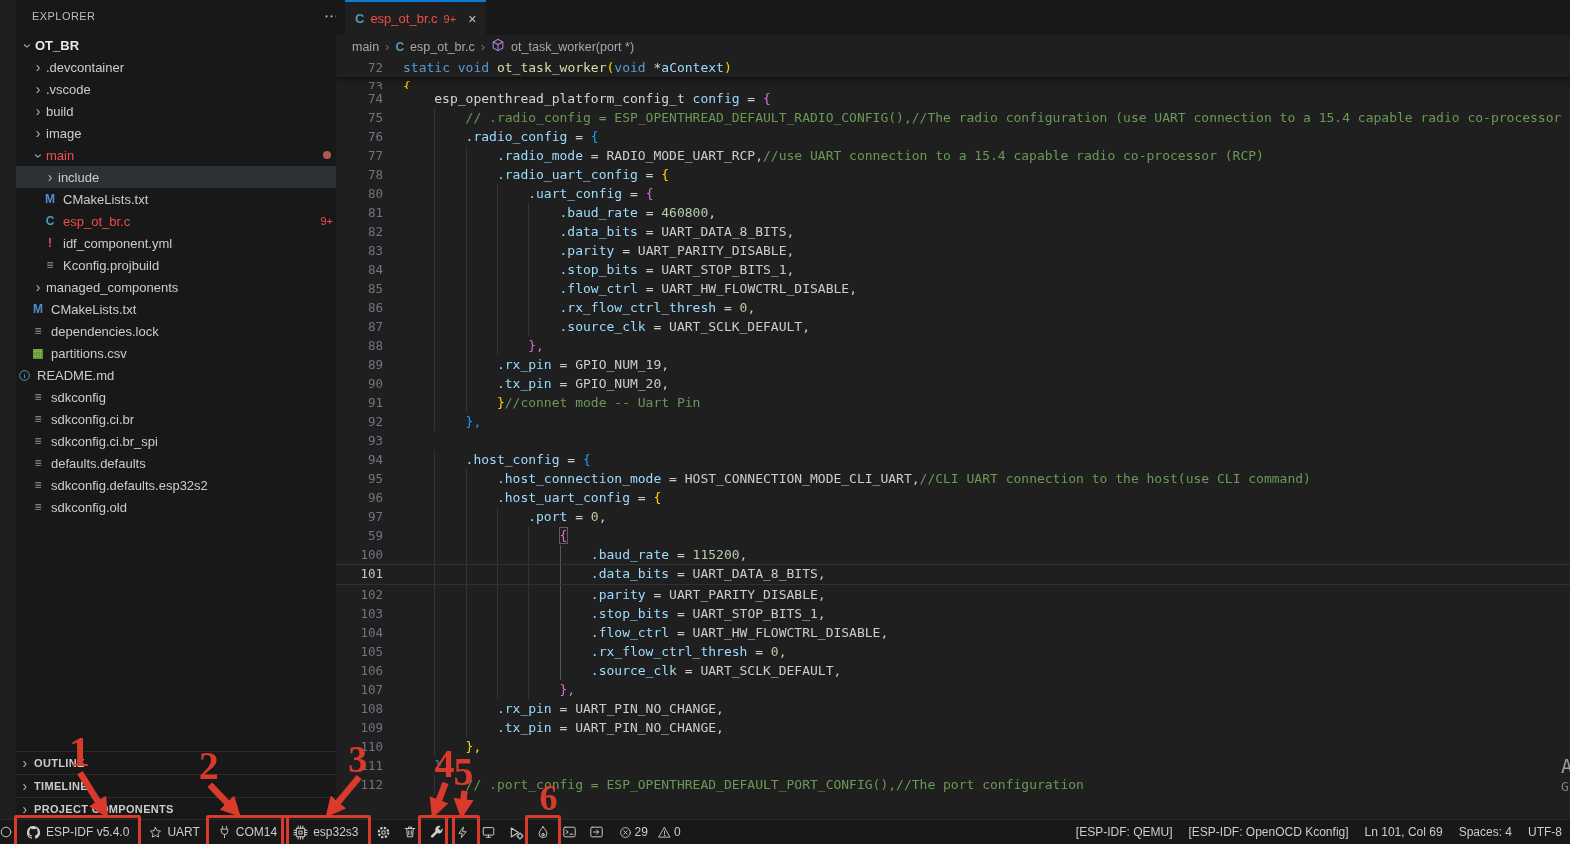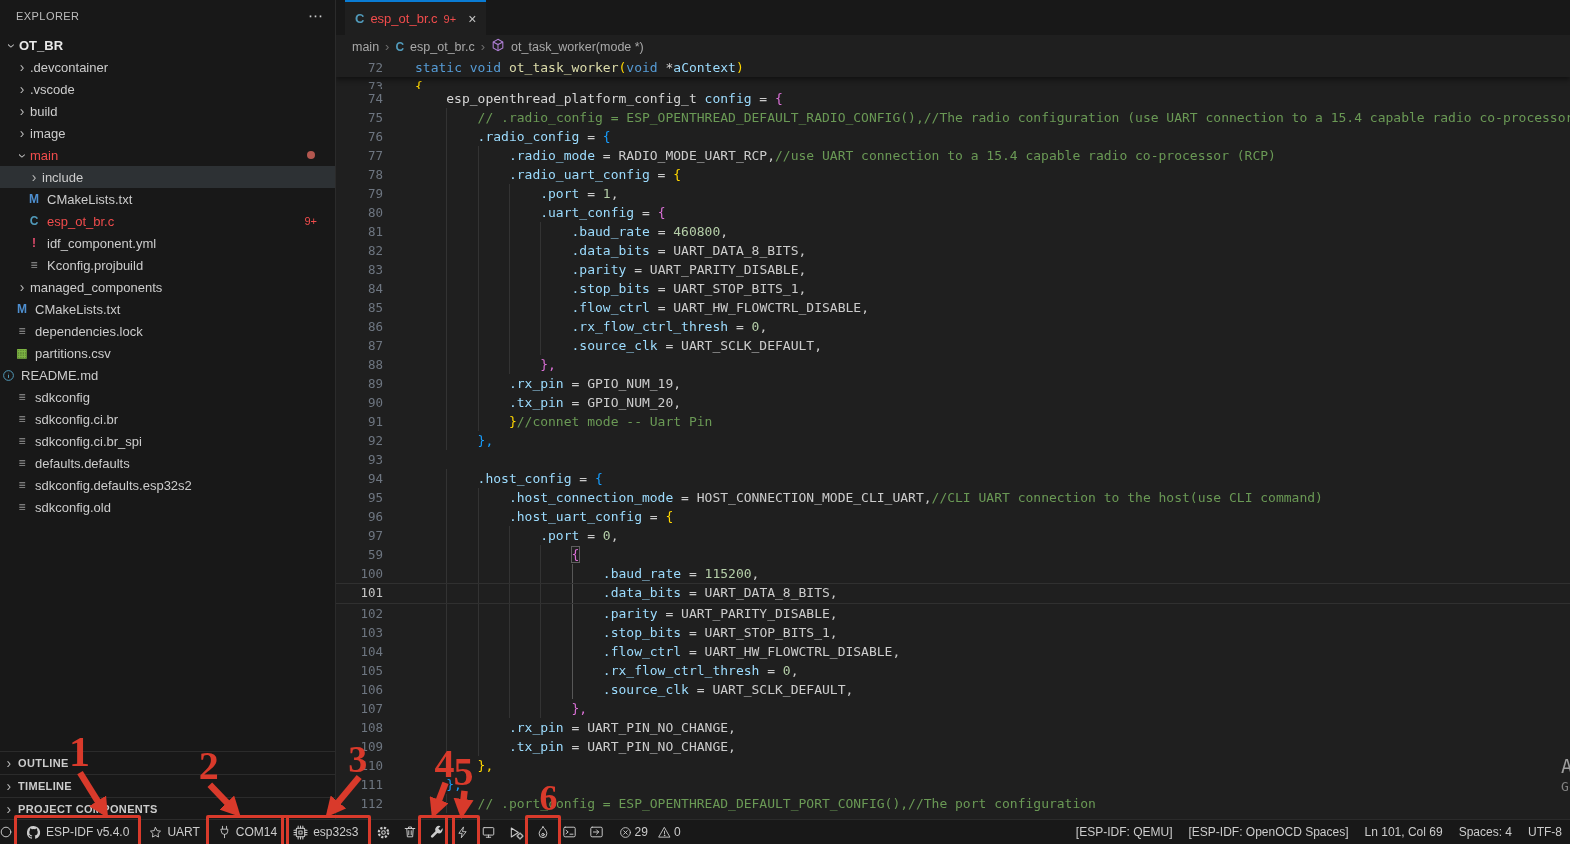"EXPLORER" #sidebar { left: 0 -> 16px }
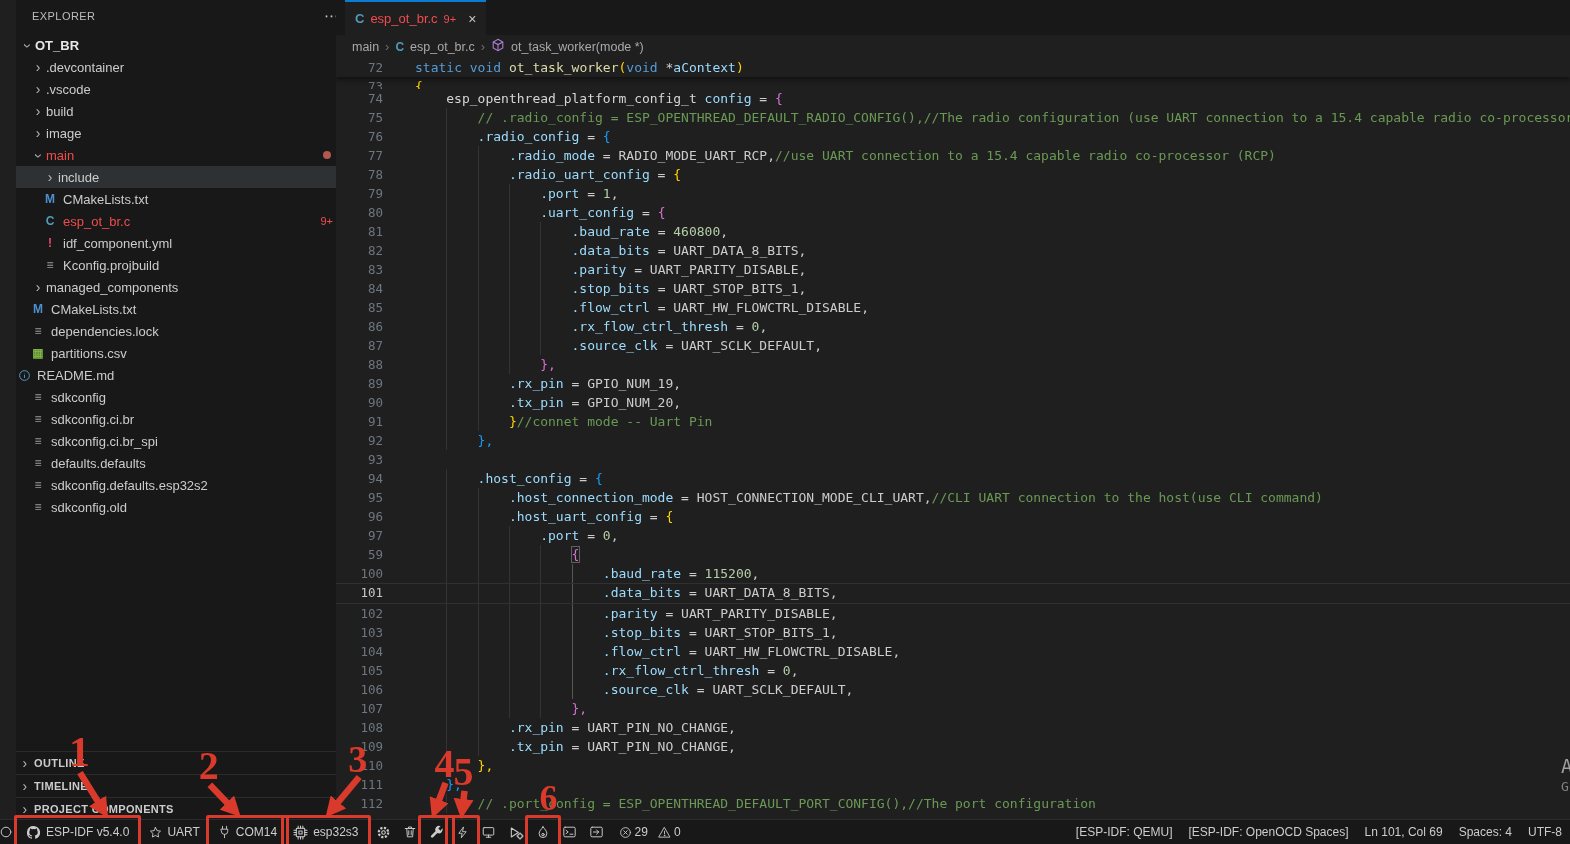"ot_task_worker(mode *)" span.bc-item { text: mode -> port }
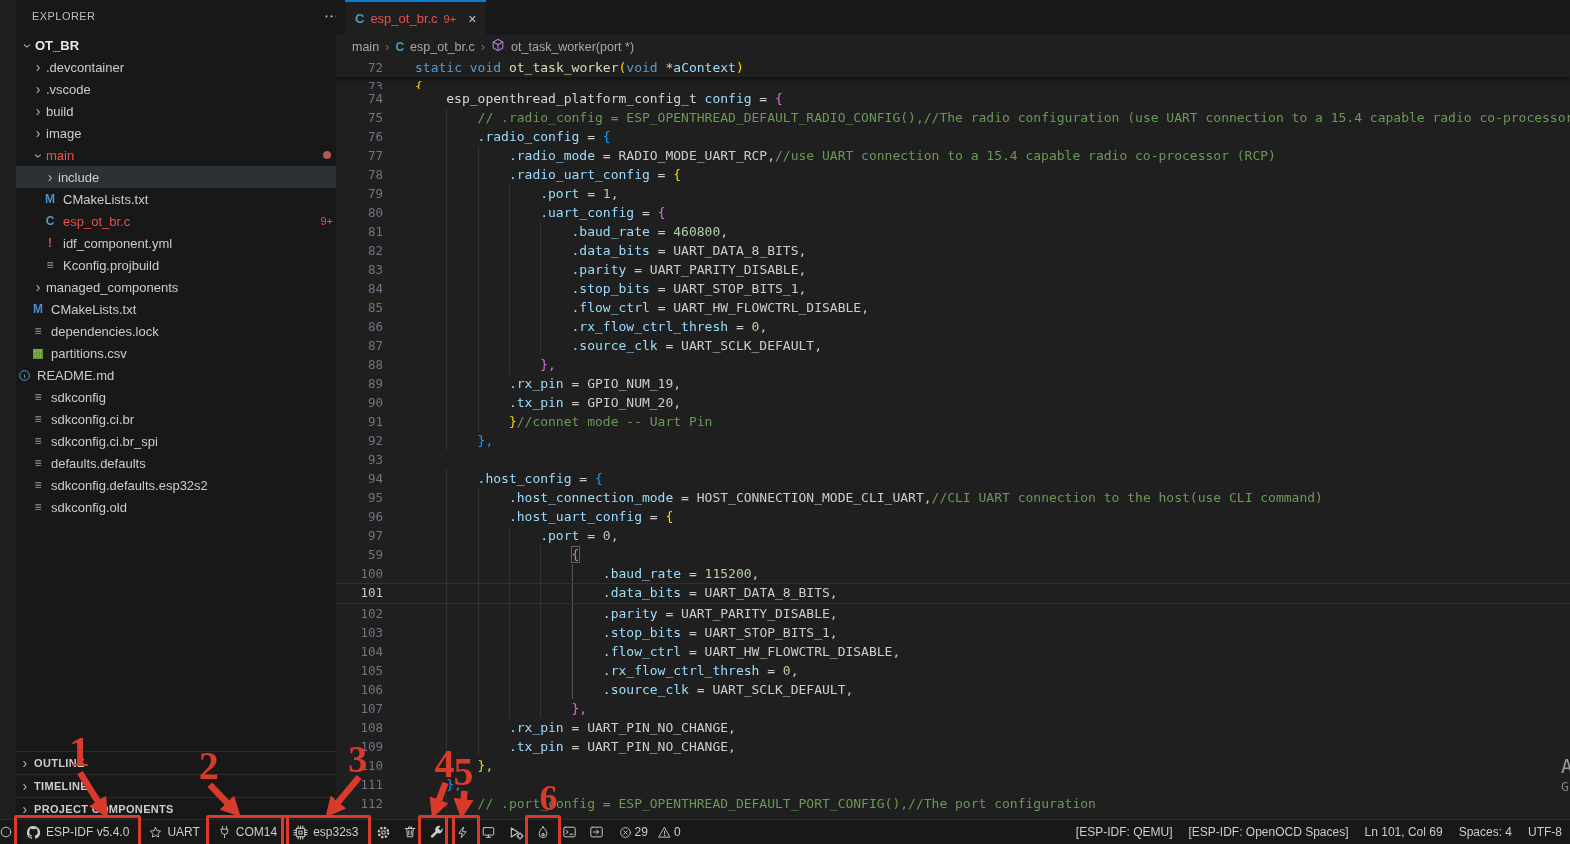"static void ot_task_worker(void" .line .ctext { margin-left: 12px -> none }
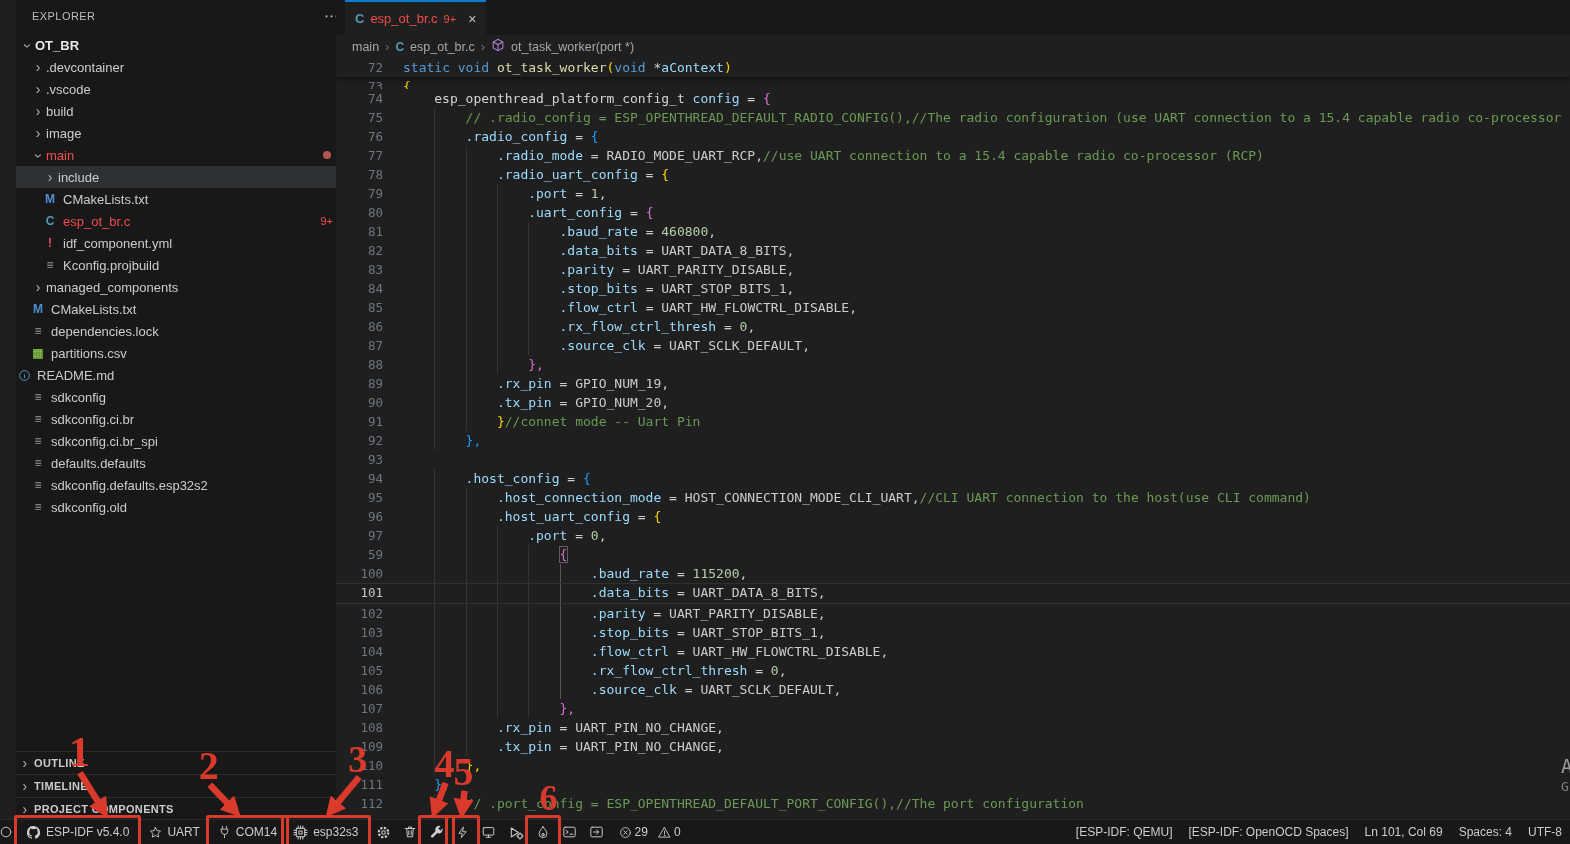"79" div.line { html: <div><span>79</span><span></span><span><span></span><span></span><span></span><span>.port</span><span> = </span><span>1</span><span>,</span></span></div> -> none }
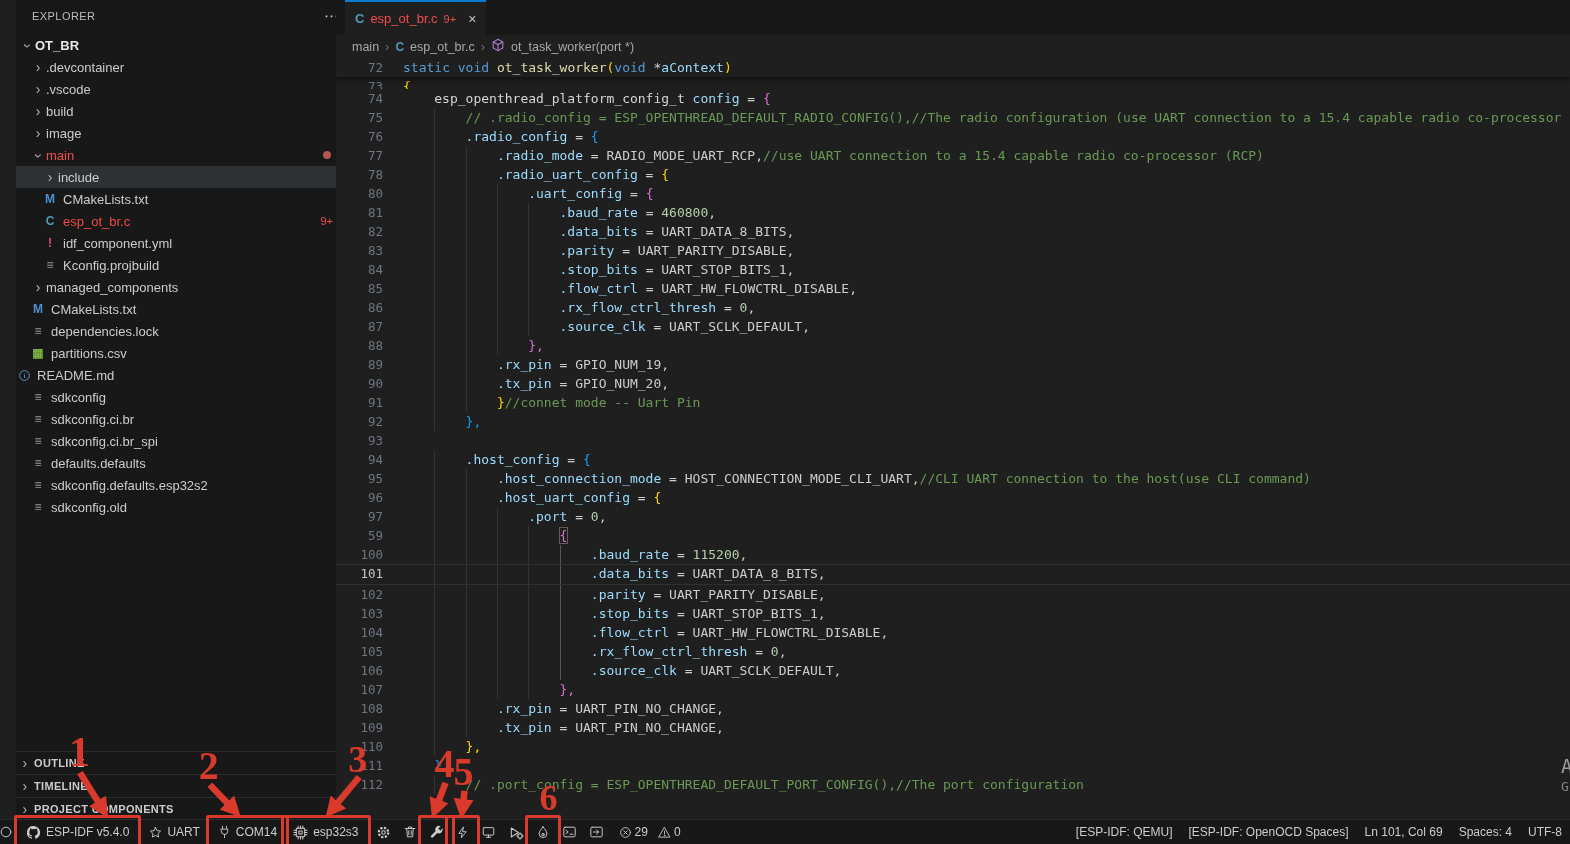"[ESP-IDF: OpenOCD Spaces]" span { text: Spaces -> Kconfig }
